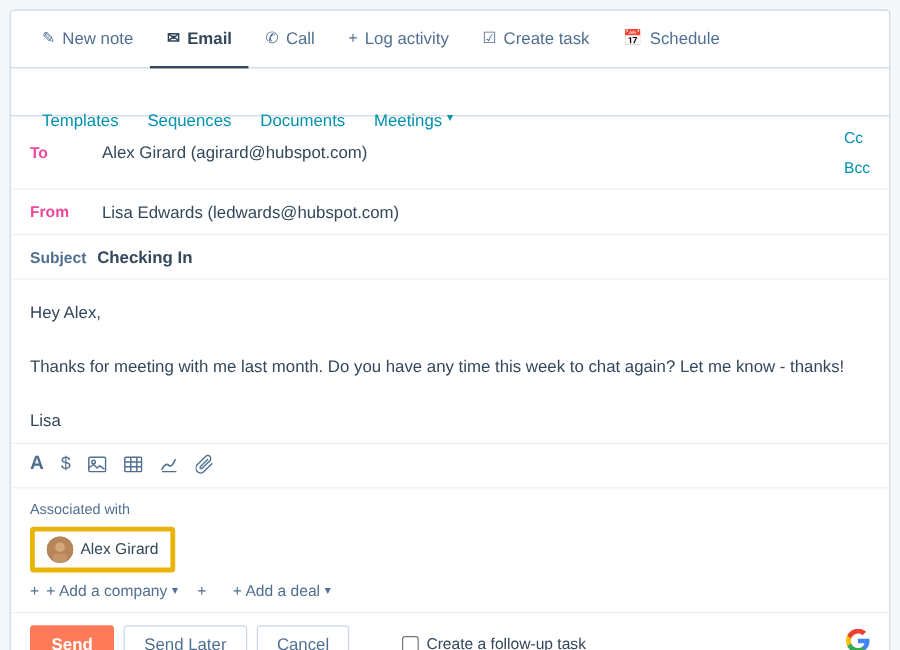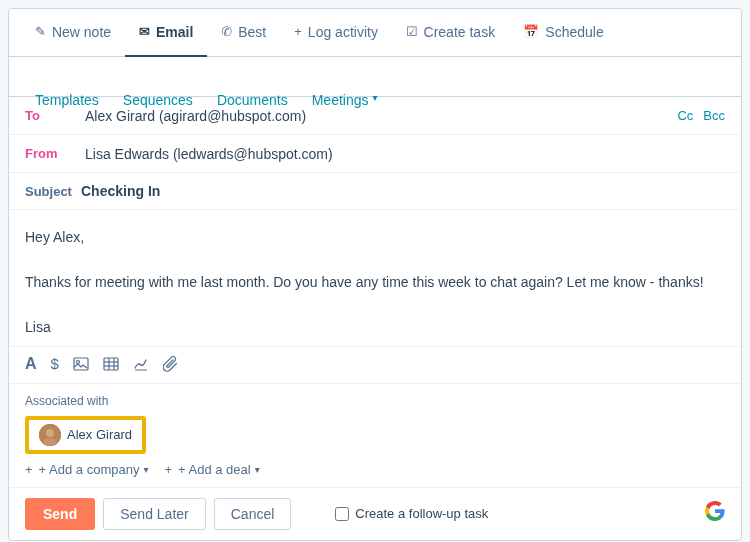"Best" span { text: Best -> Call }
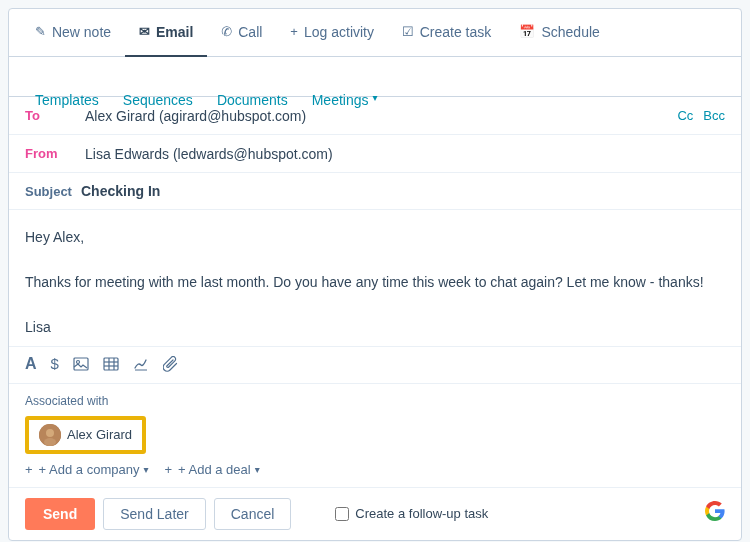"Cc" .email-field-actions { flex-direction: none -> column }
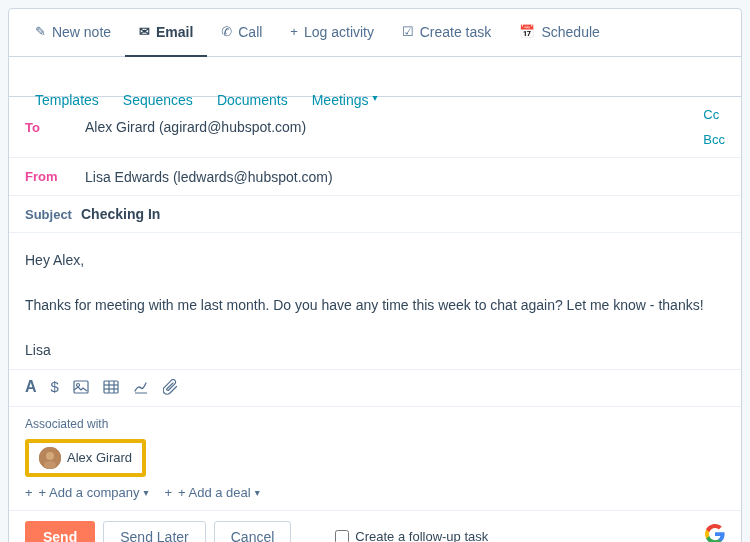"+ Add a deal" span { margin-left: 2px -> 18px }
